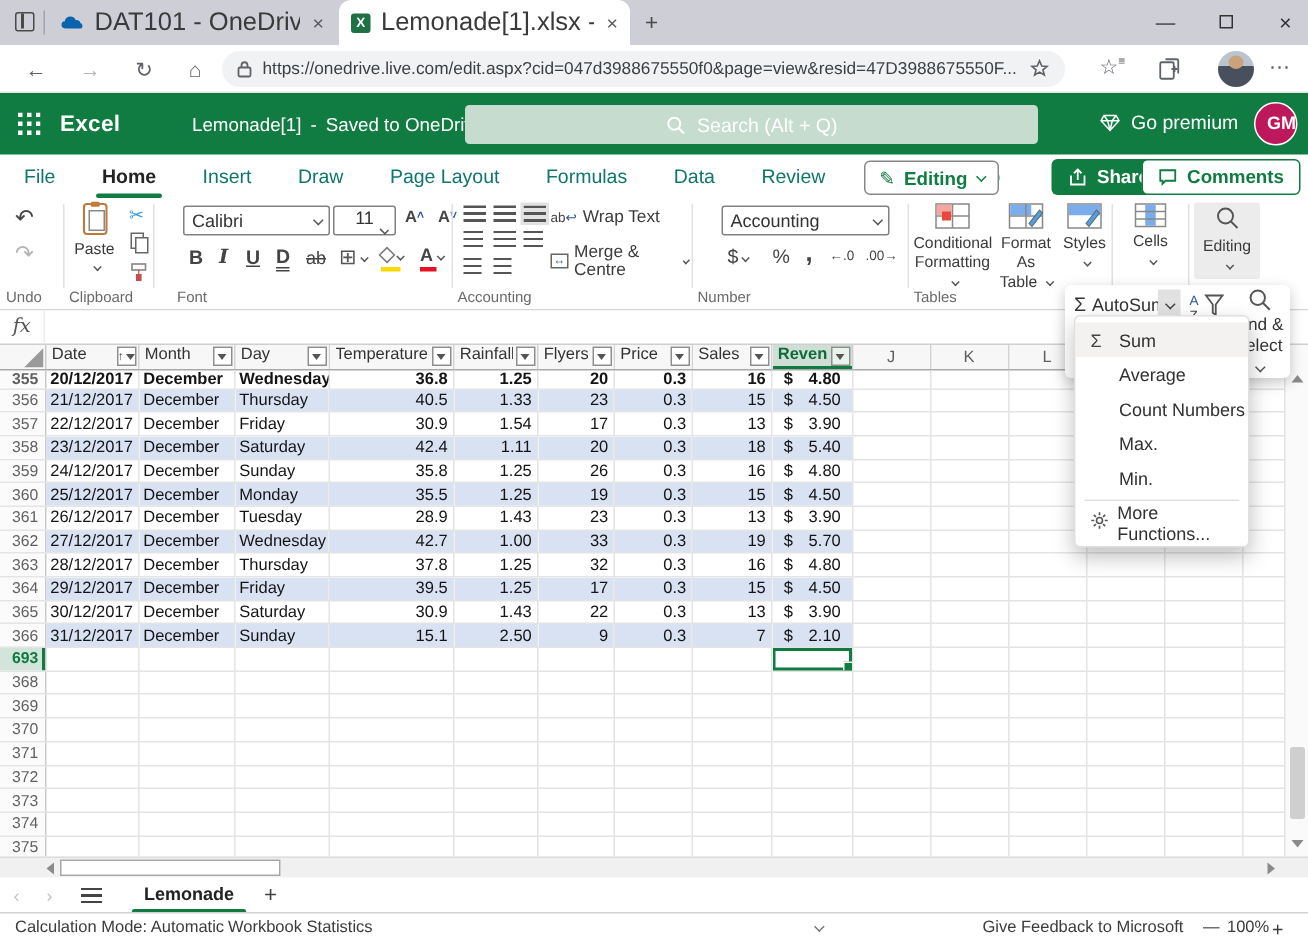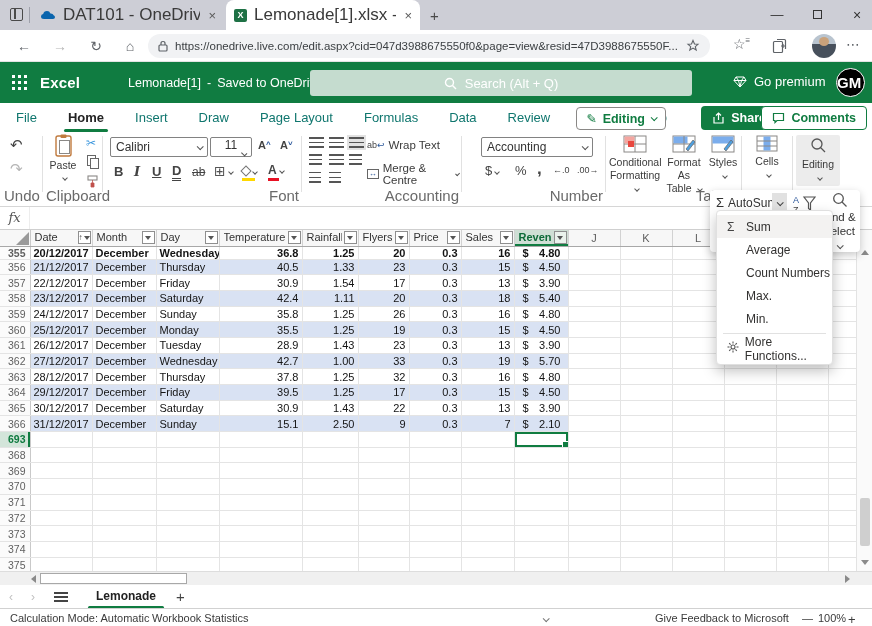"GM" .avatar-gm { background: #000000 -> #be185d; font-size: 15px -> 12px; text-align: left -> right }
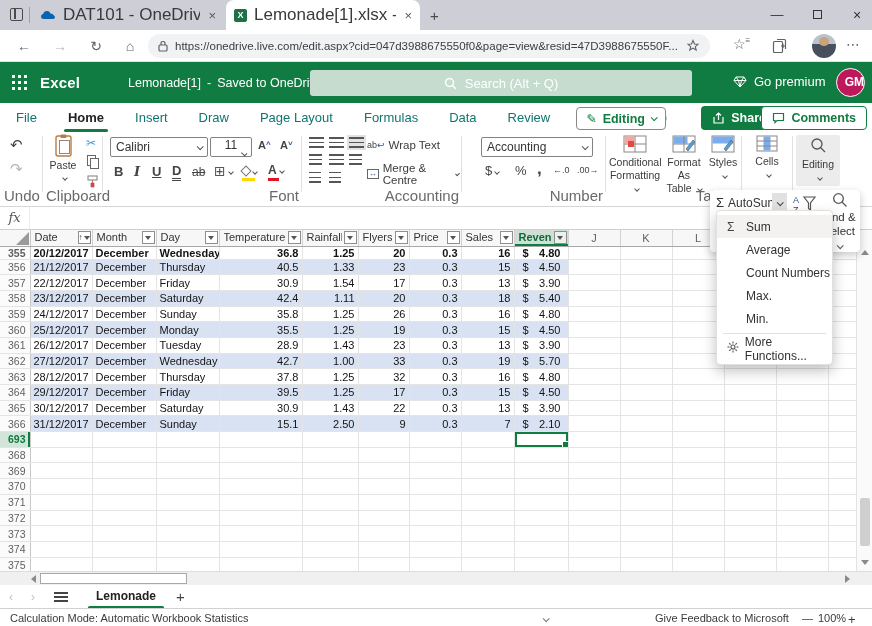"Calibri" div.grp { left: 106px -> 118px }
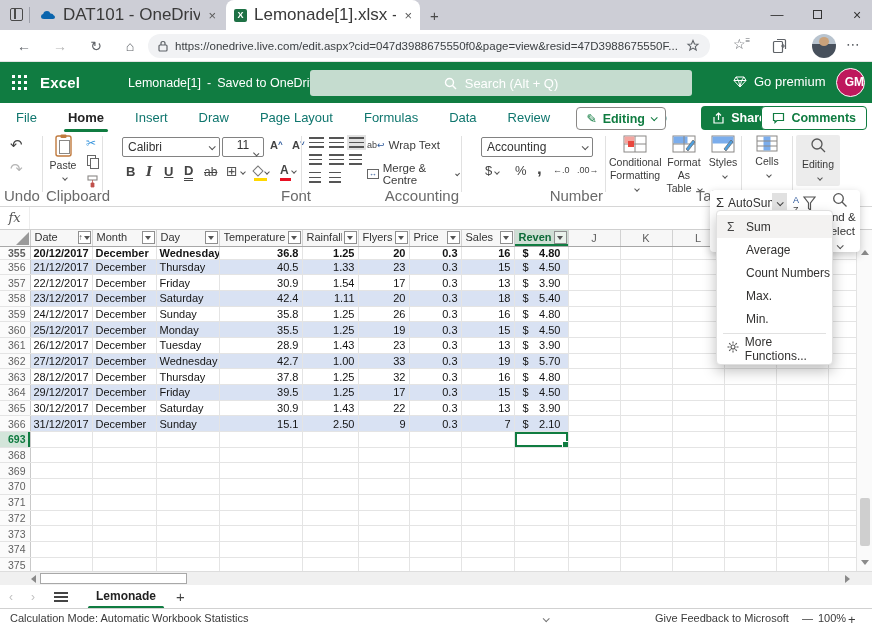"Undo" .glabel { font-size: 15px -> 10px; text-align: right -> left }
